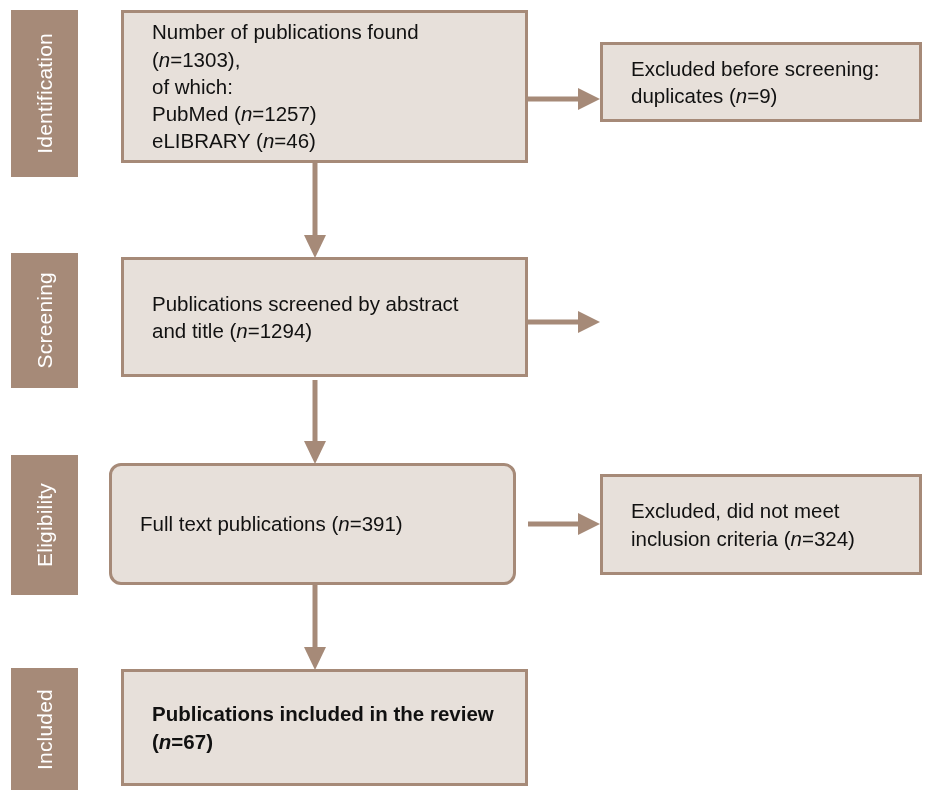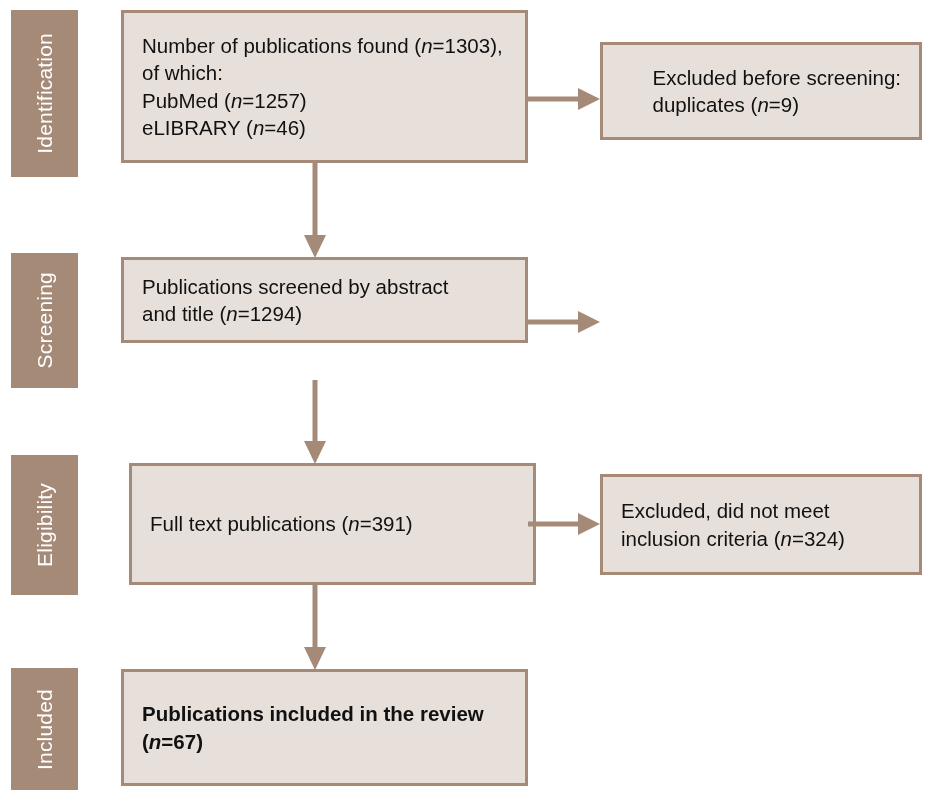"Number of publications found (n=1303)," .flow-box .box-text { padding: 0 18px -> 0 28px }
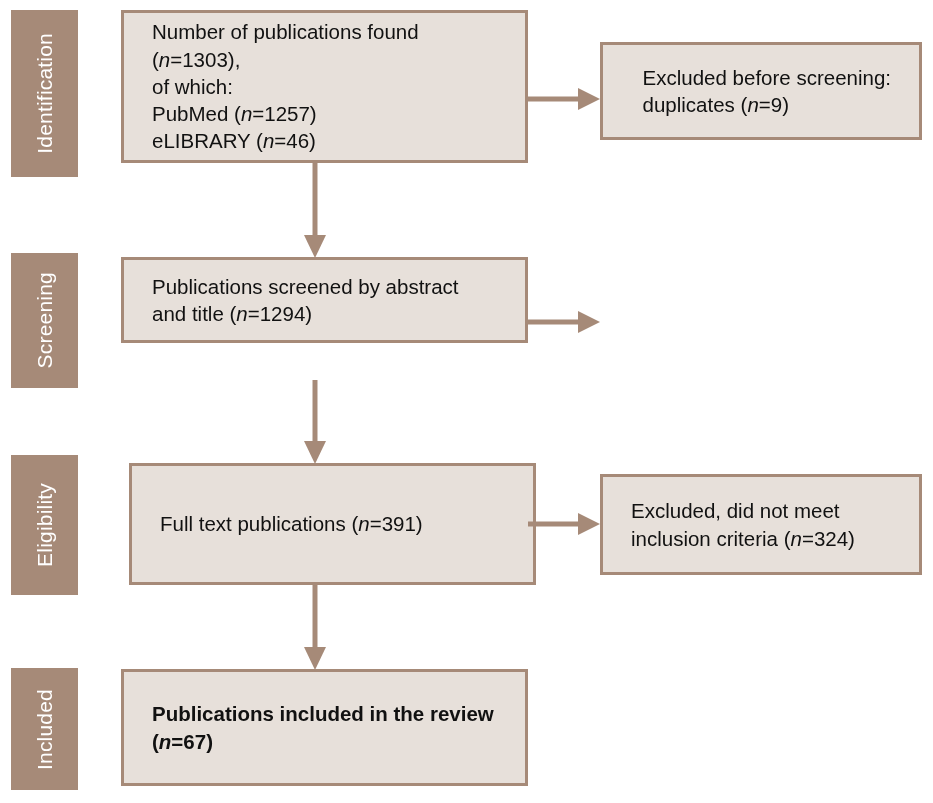"Excluded before screening:" div.flow-box { height: 98px -> 80px; justify-content: flex-end -> none }
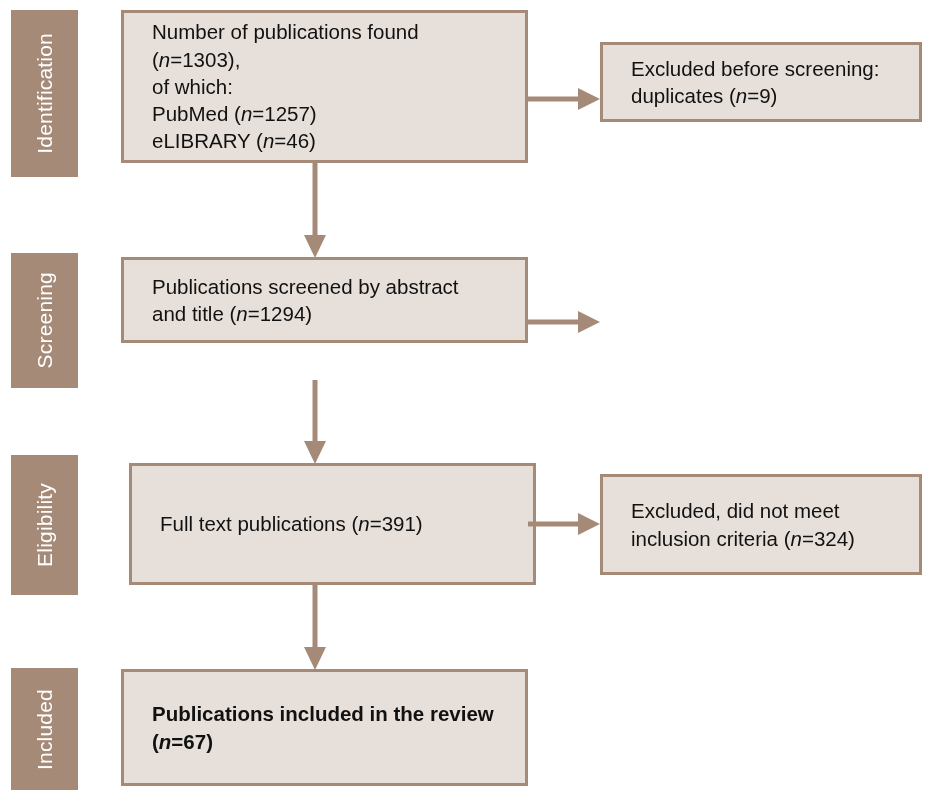"Publications screened by abstract" div.flow-box { height: 86px -> 120px }
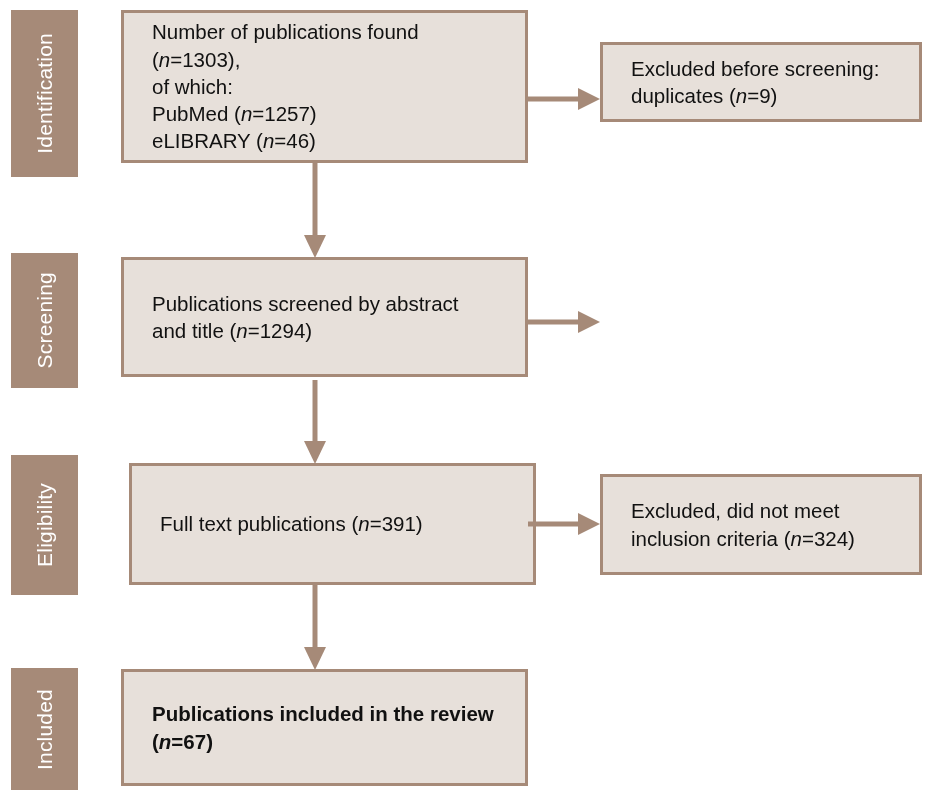"Full text publications (n=391)" div.flow-box { border-radius: none -> 12px; left: 129px -> 109px }
